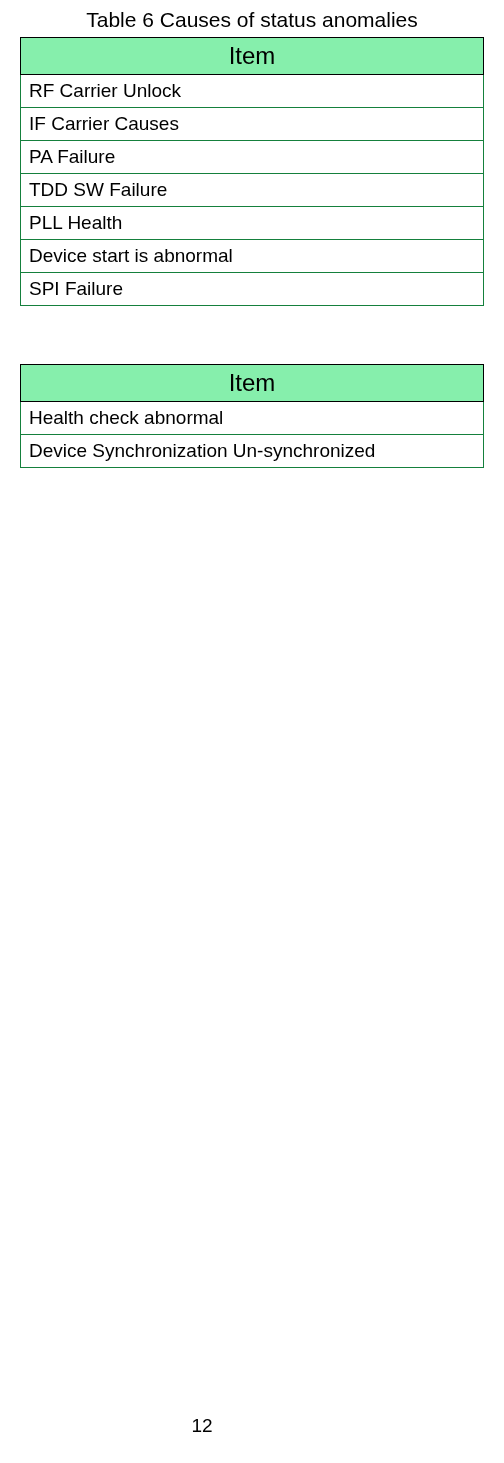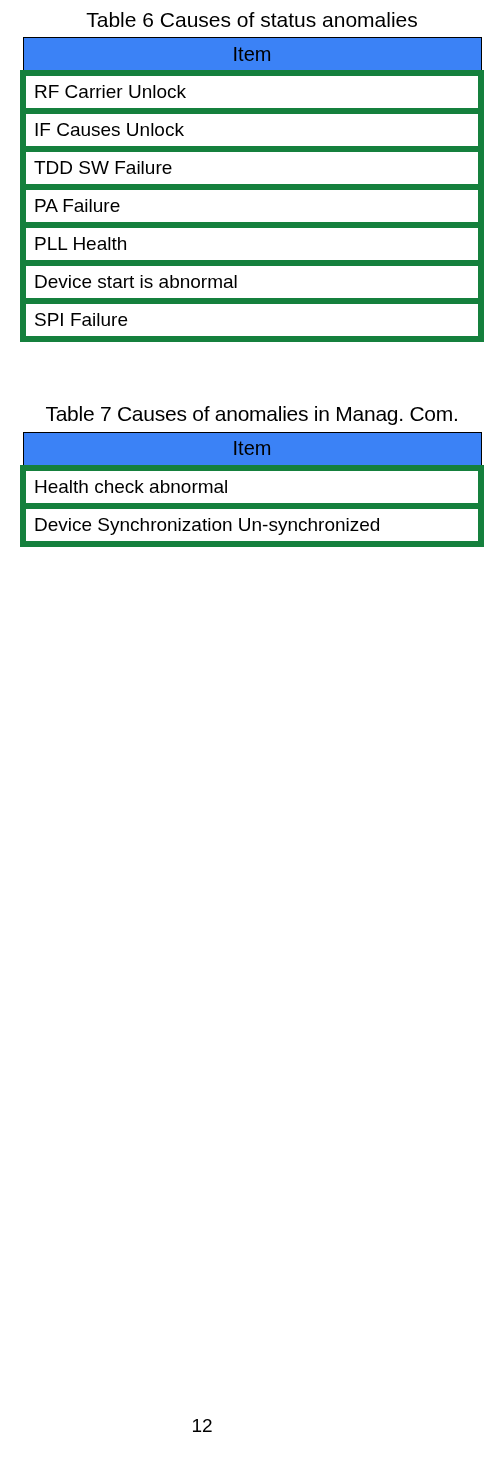"Item" table.data th { background: #3b82f6 -> #86efac; font-size: 20px -> 24px }
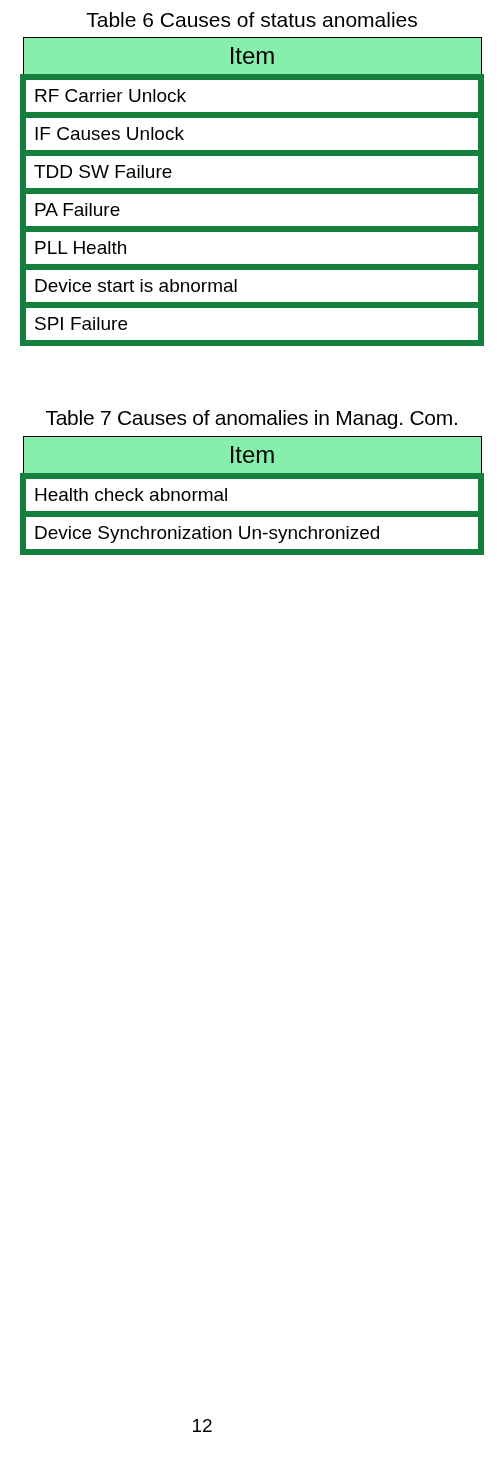"RF Carrier Unlock" table.data td { border: 6px solid #15803d -> 1px solid #15803d }
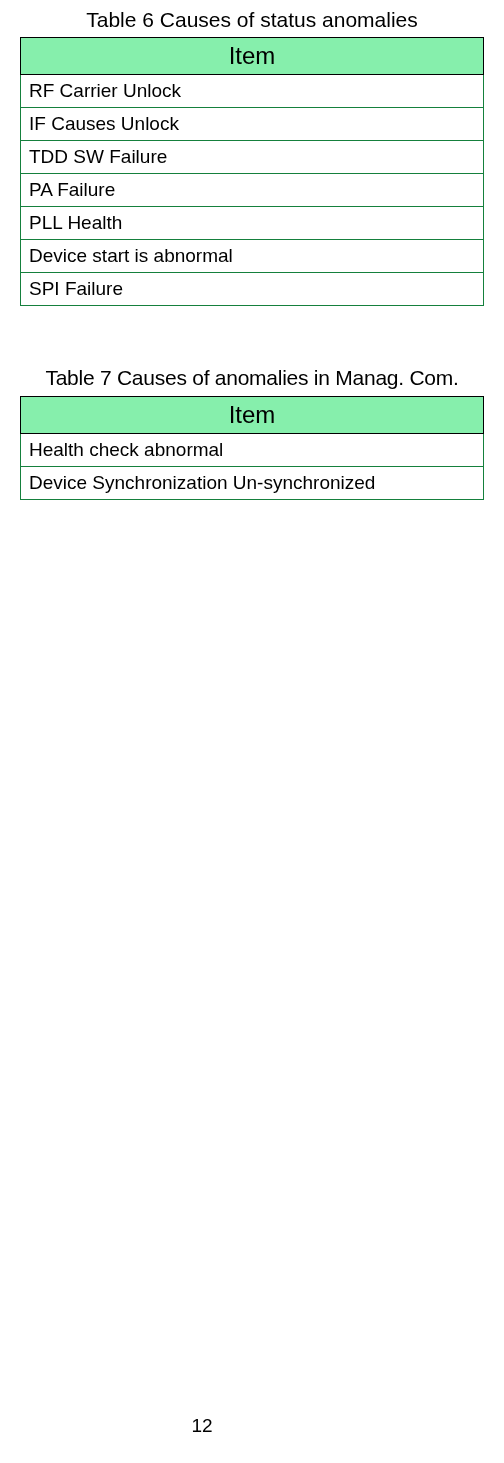"IF Causes Unlock" td { text: Causes Unlock -> Carrier Causes }
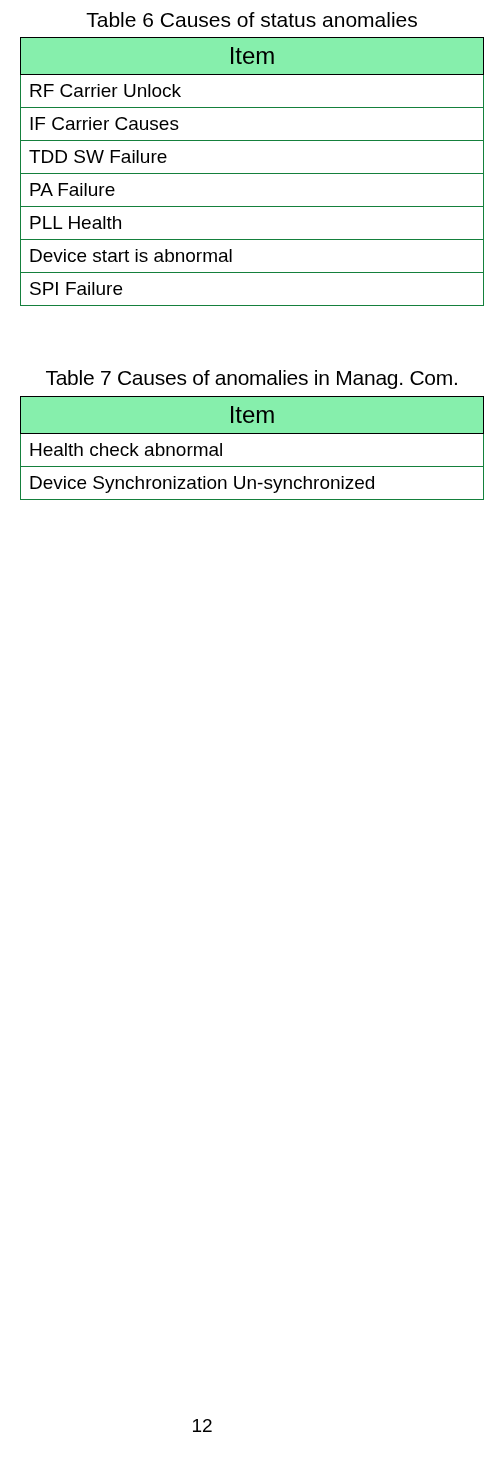"TDD SW Failure" tr { order: before "PA Failure" -> after "PA Failure" }
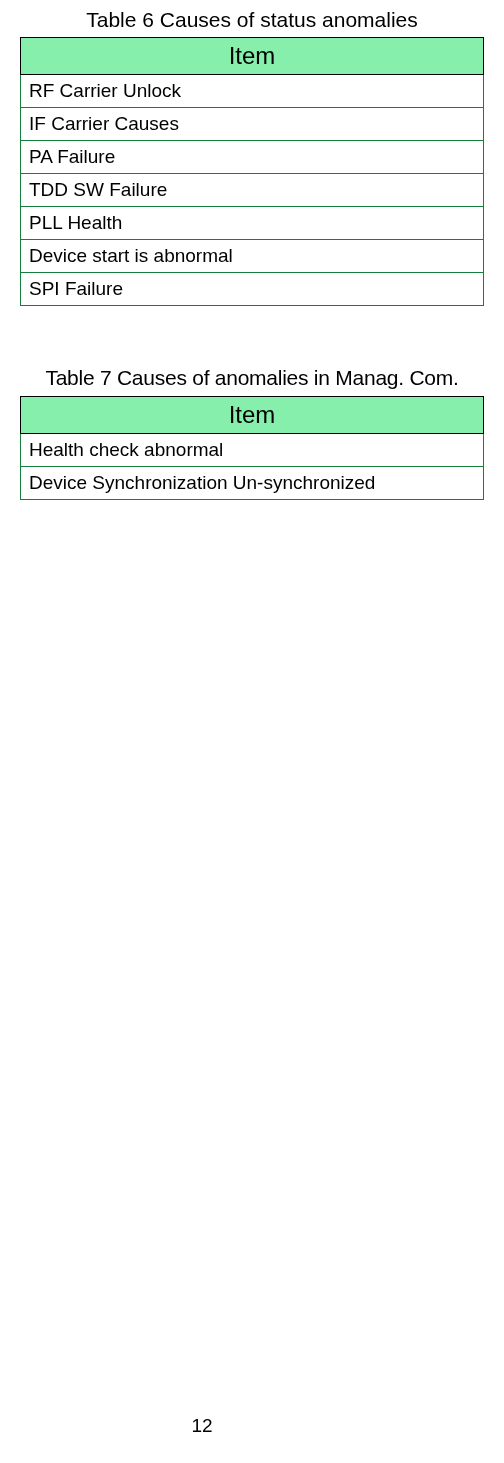"Table 7 Causes of anomalies" div.caption { html: <div>Table 7 Causes of anomalies in Manag. Com.</div> -> none }
